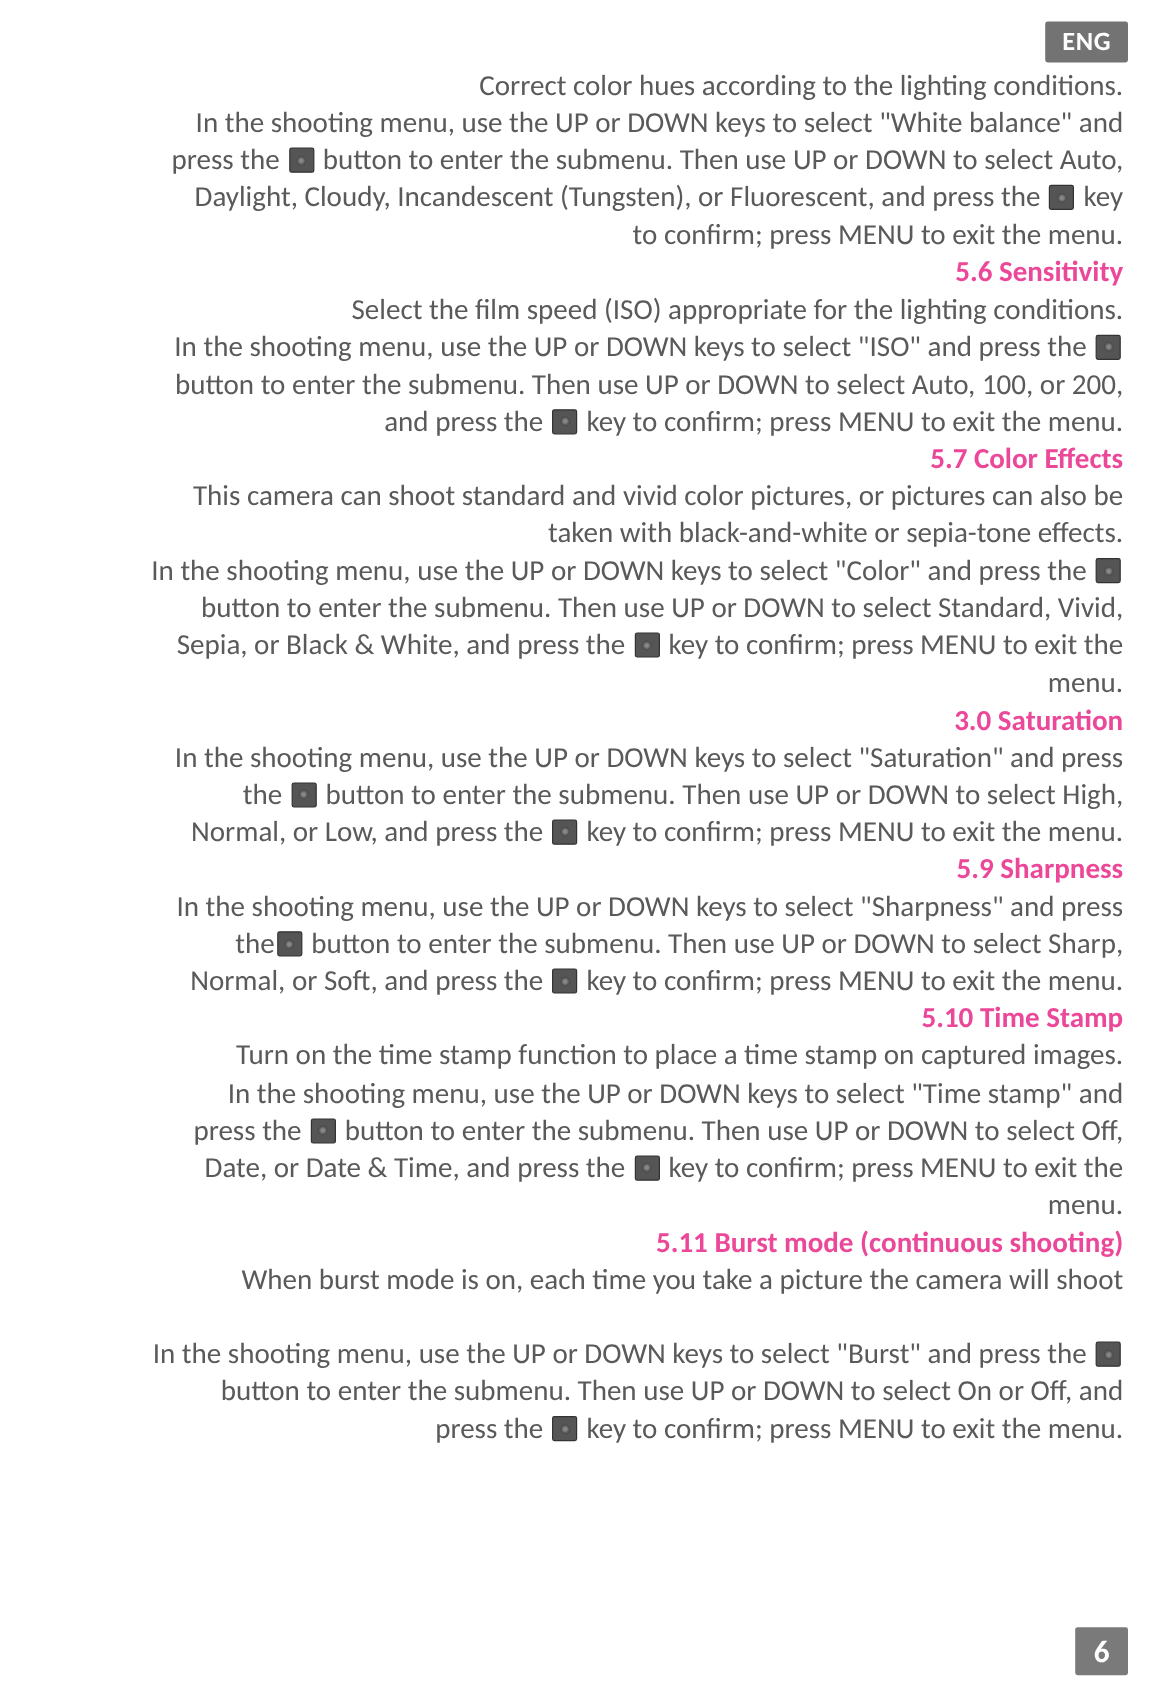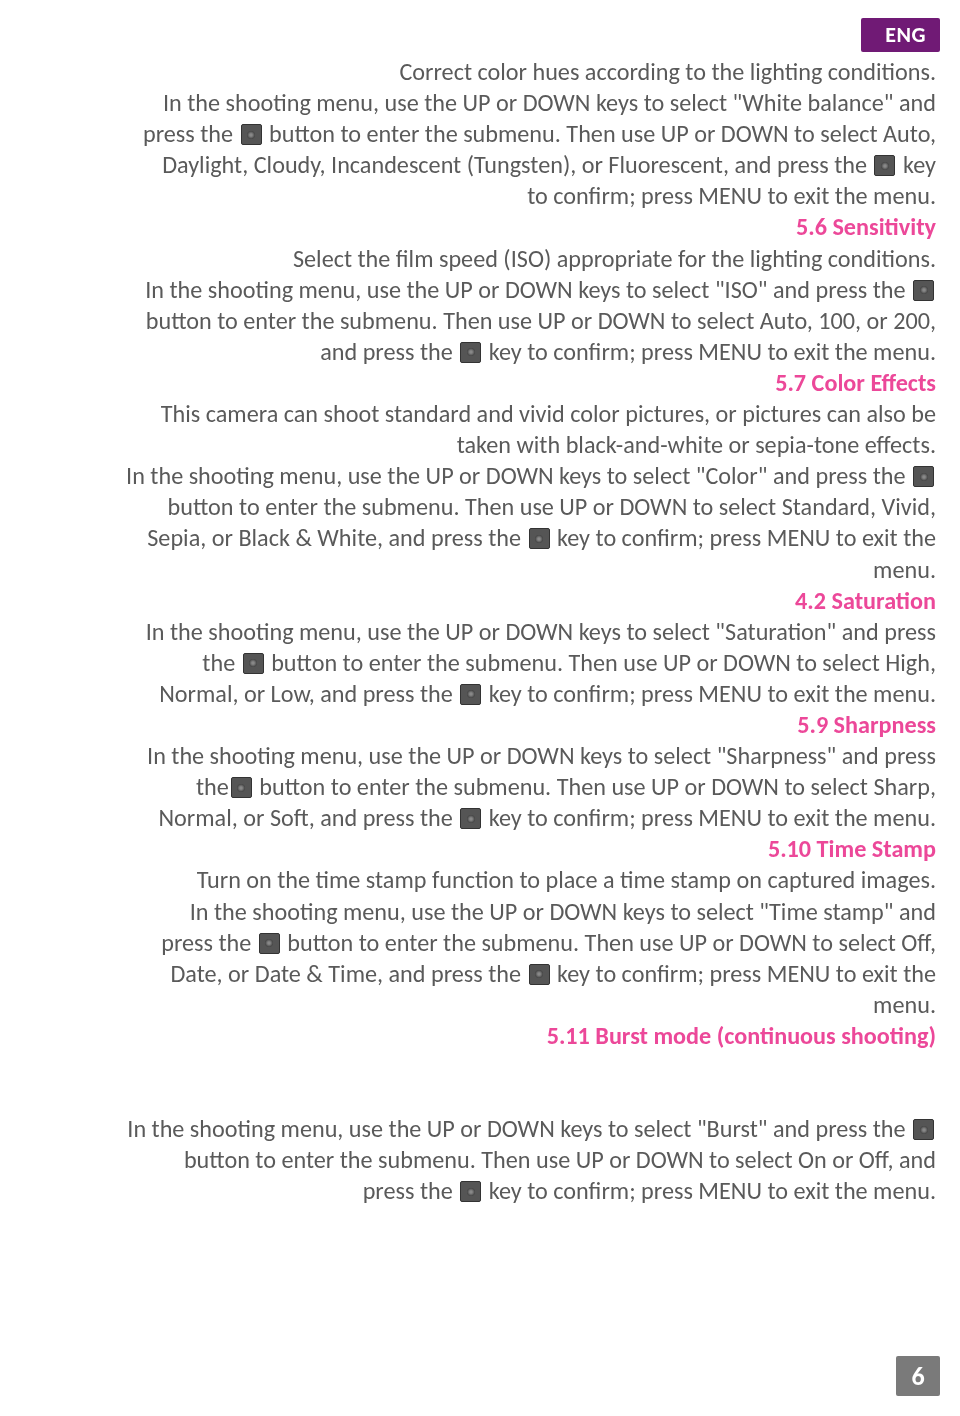"ENG" .lang-badge { background: #701a75 -> #737373; padding: 3px 14px 4px 24px -> 3px 14px 4px 14px }
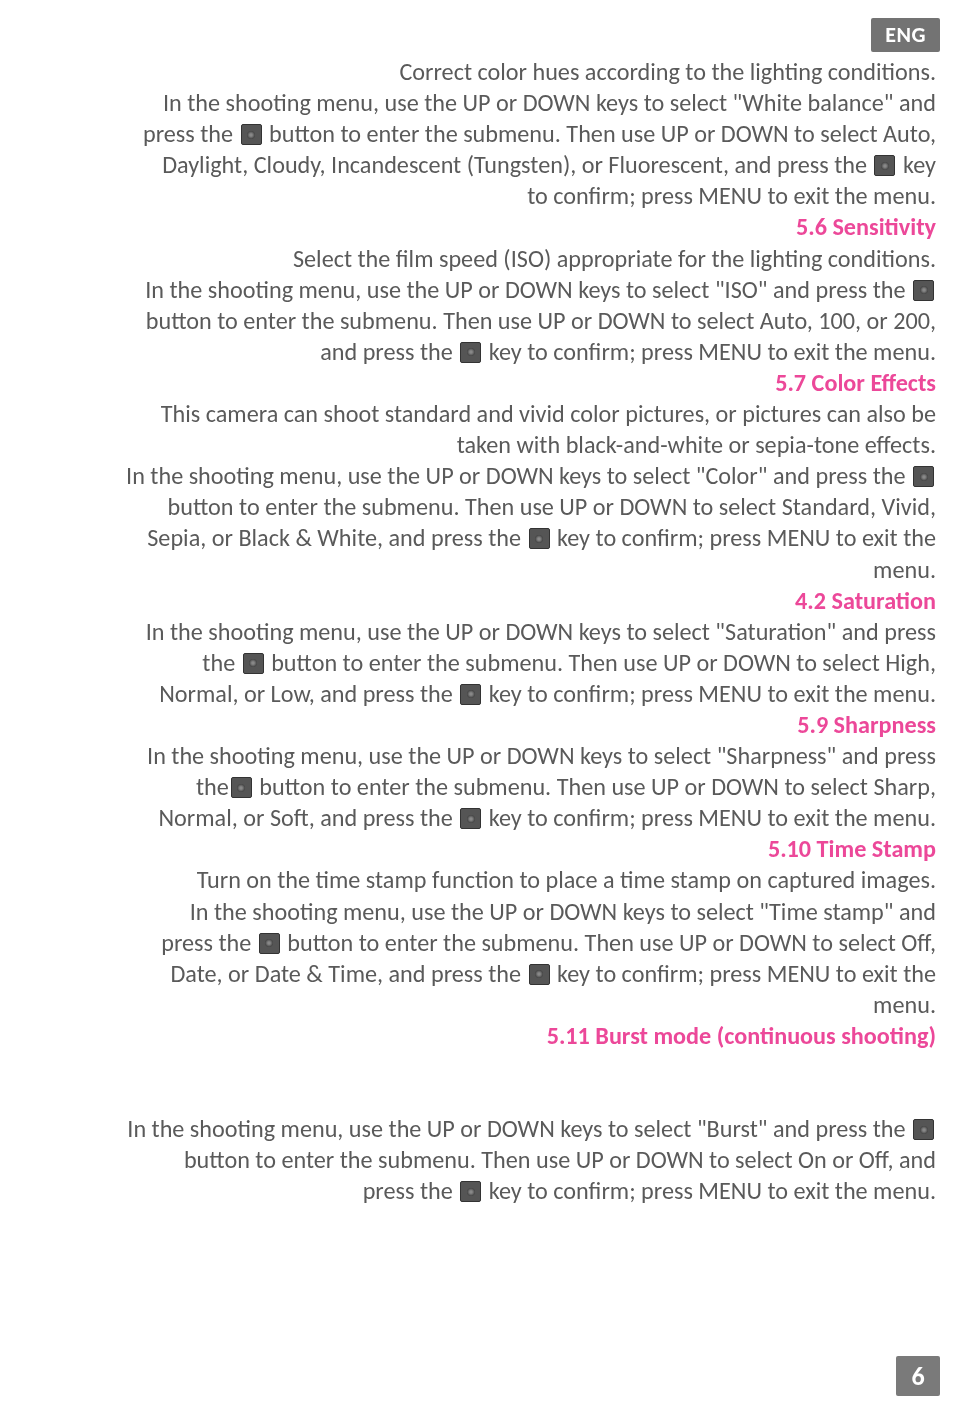"4.2 Saturation" span.hdr { text: 4.2 -> 3.0 }
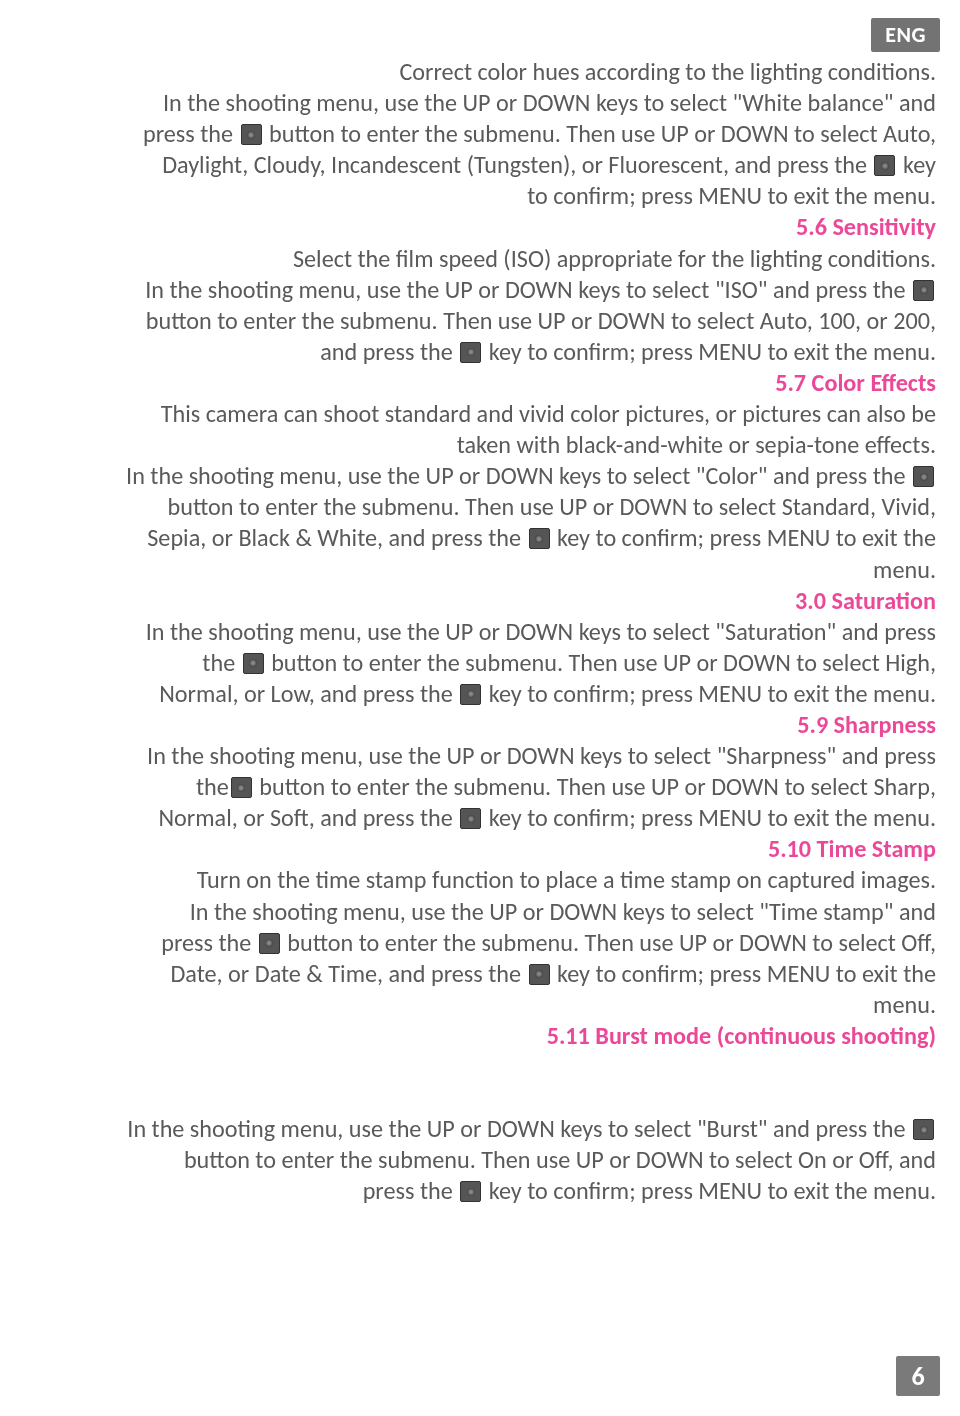"When burst mode is on," span { html: none -> <span>When burst mode is on, each time you take a picture the camera will shoot</span> }
